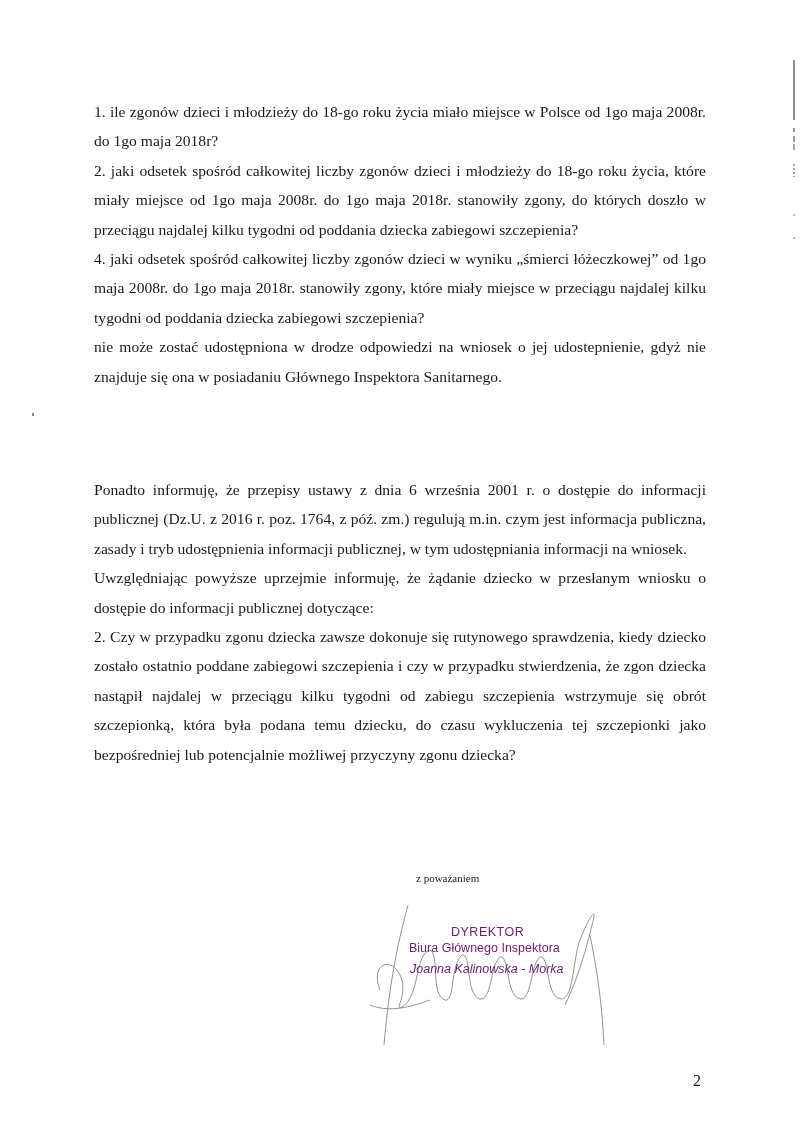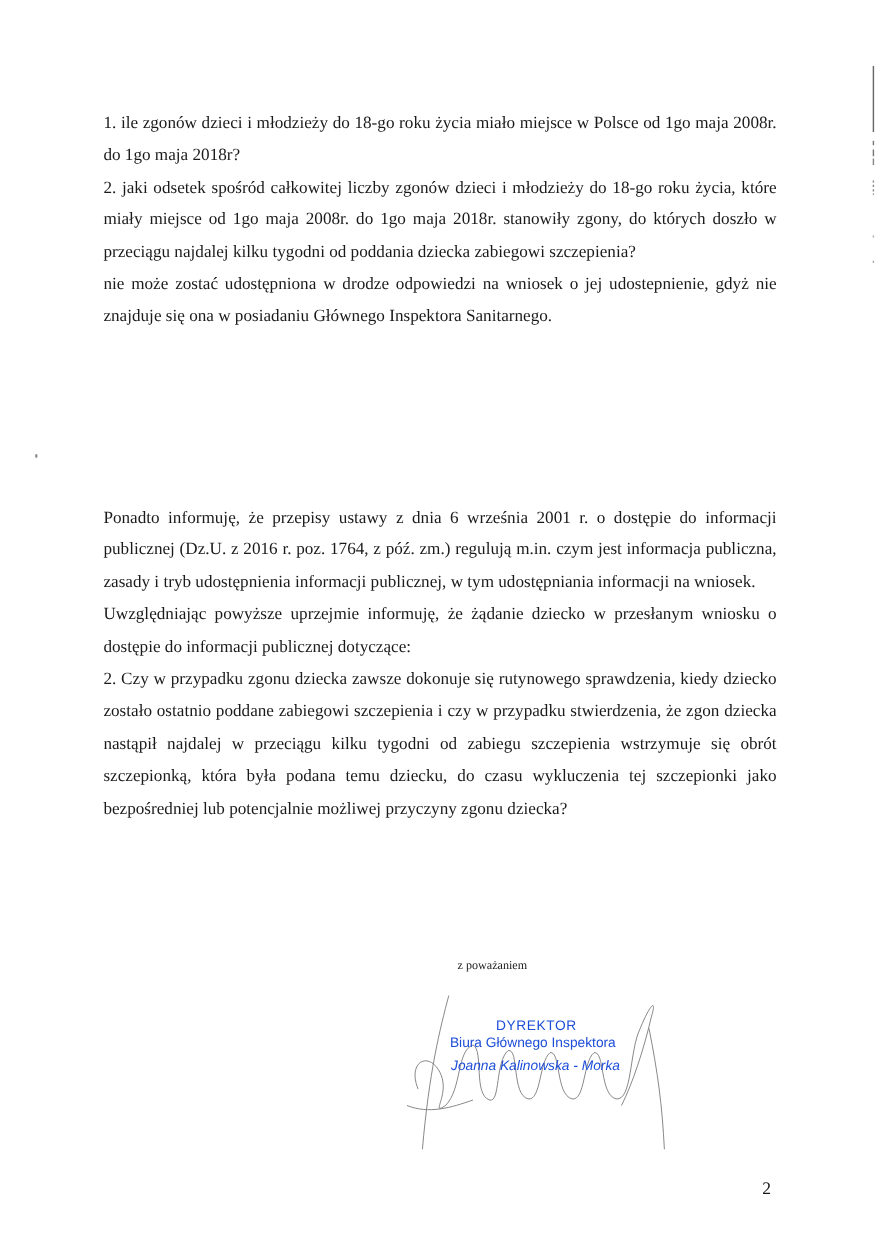"4. jaki odsetek spośród całkowitej" p { html: none -> <p>4. jaki odsetek spośród całkowitej liczby zgonów dzieci w wyniku „śmierci łóżeczkowej” od 1go maja 2008r. do 1go maja 2018r. stanowiły zgony, które miały miejsce w przeciągu najdalej kilku tygodni od poddania dziecka zabiegowi szczepienia?</p> }
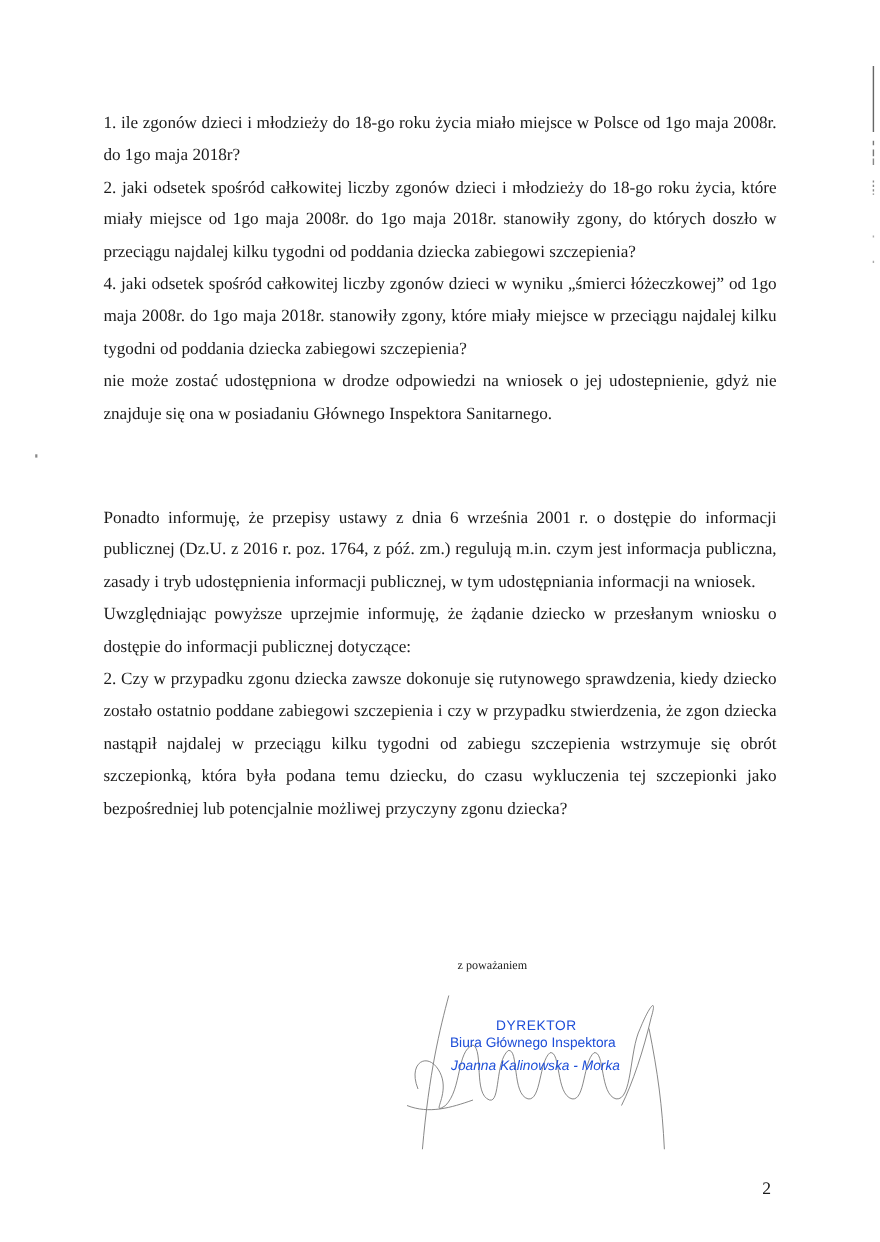"Ponadto informuję, że przepisy ustawy" #block2 { top: 456px -> 475px }
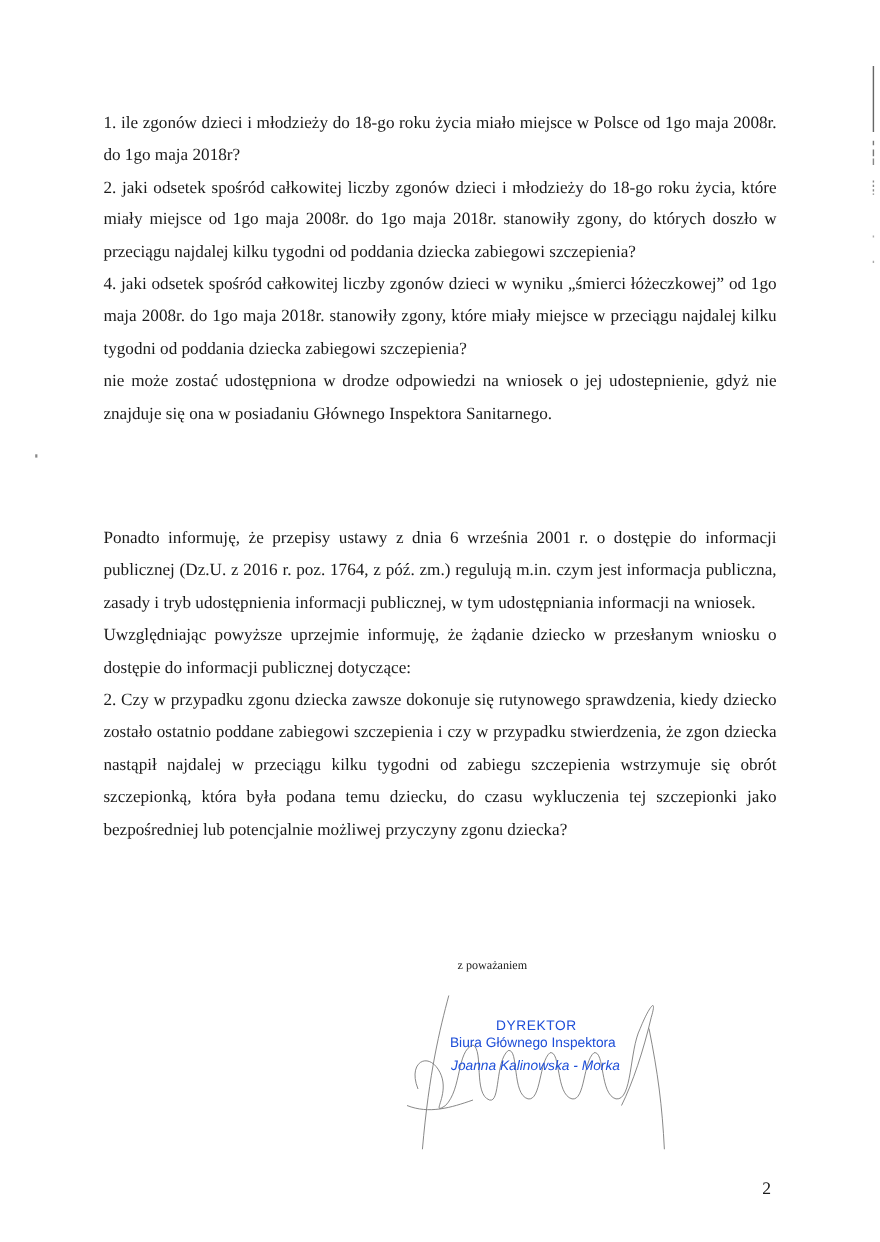"DYREKTOR" .sig-text { color: #1d4ed8 -> #701a75 }
